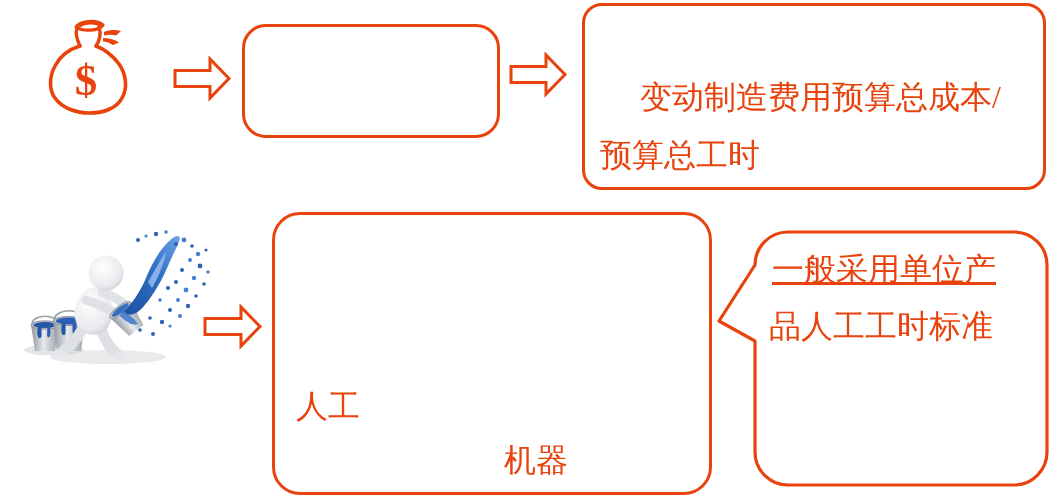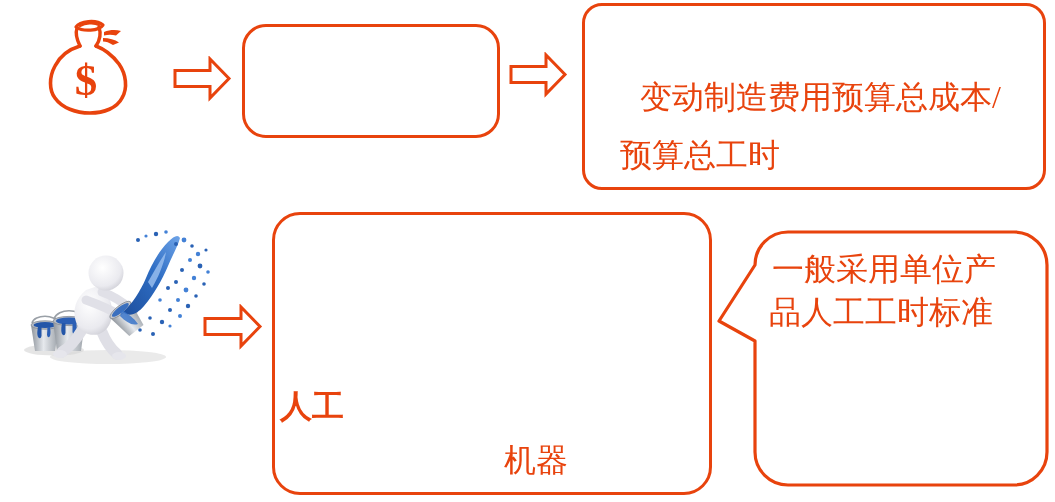"预算总工时" div.txt { margin-left: 20px -> none }
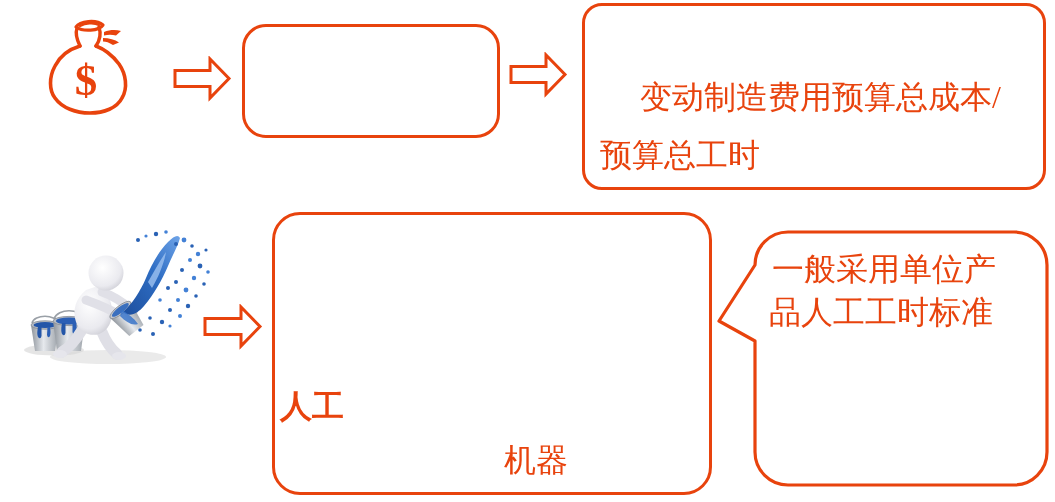"一般采用单位产" div.txt { text-decoration: none -> underline }
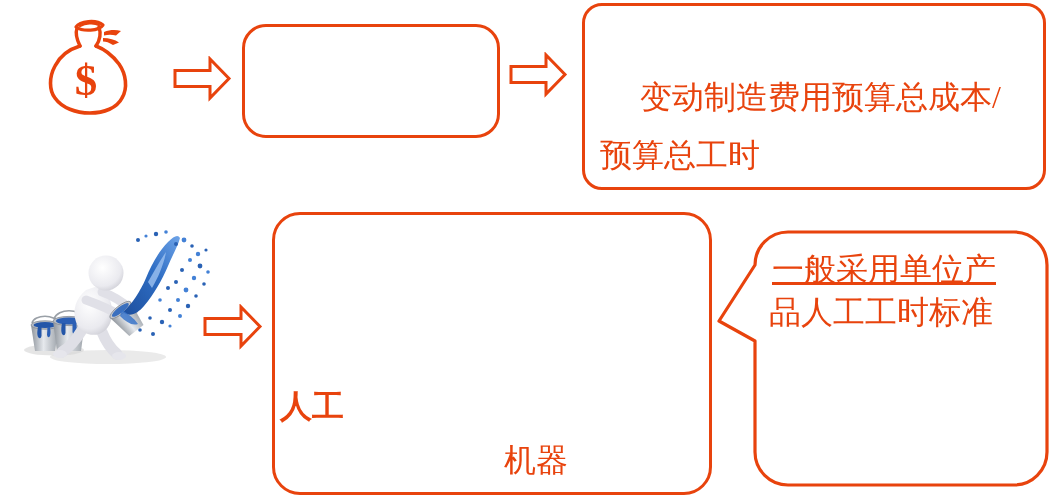"品人工工时标准" div.txt { top: 296px -> 310px }
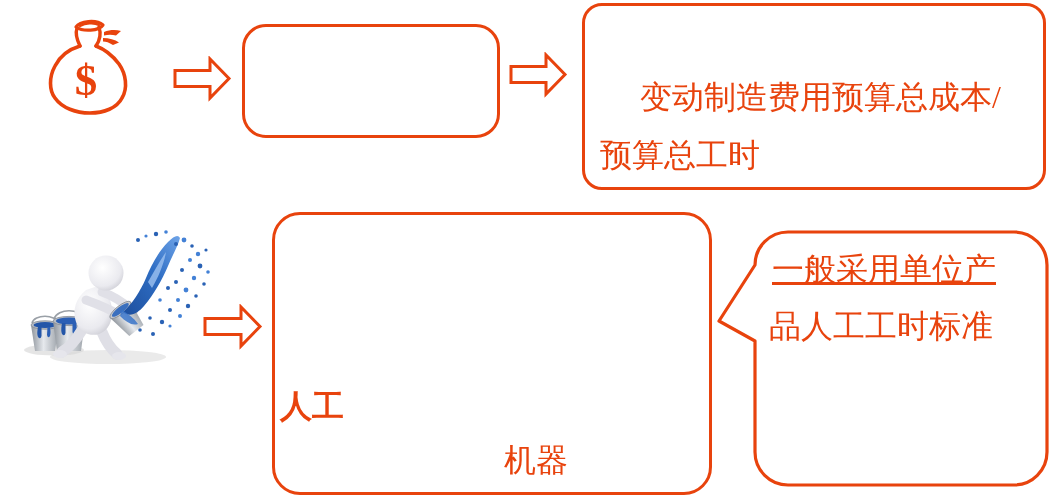"人工" div.txt { font-weight: bold -> none; left: 280px -> 296px }
